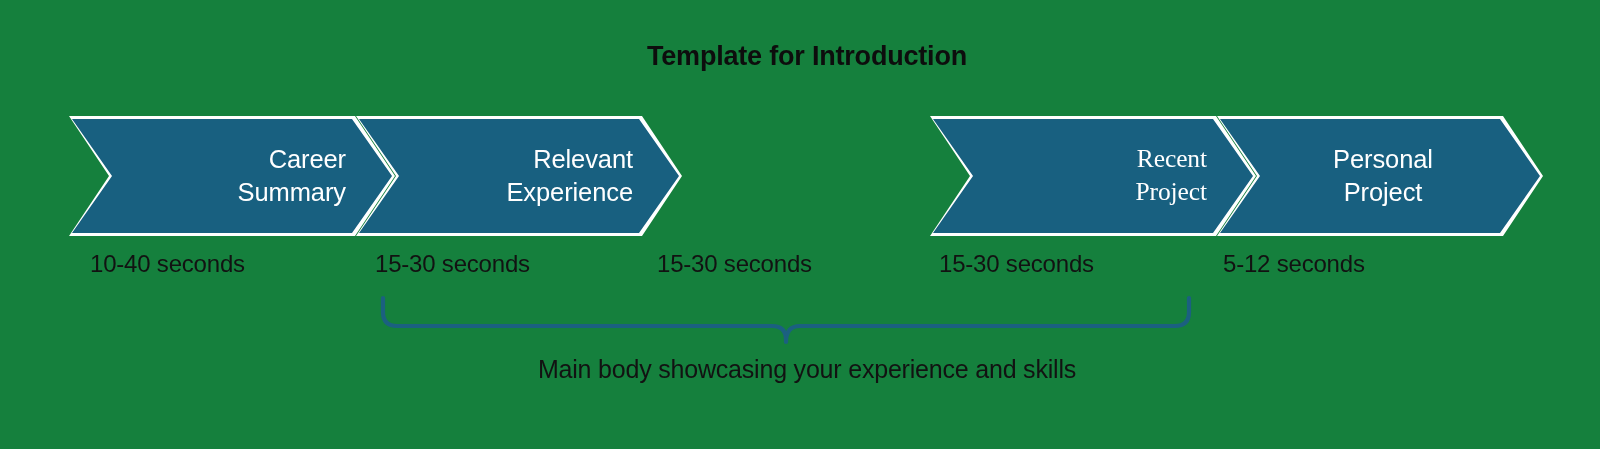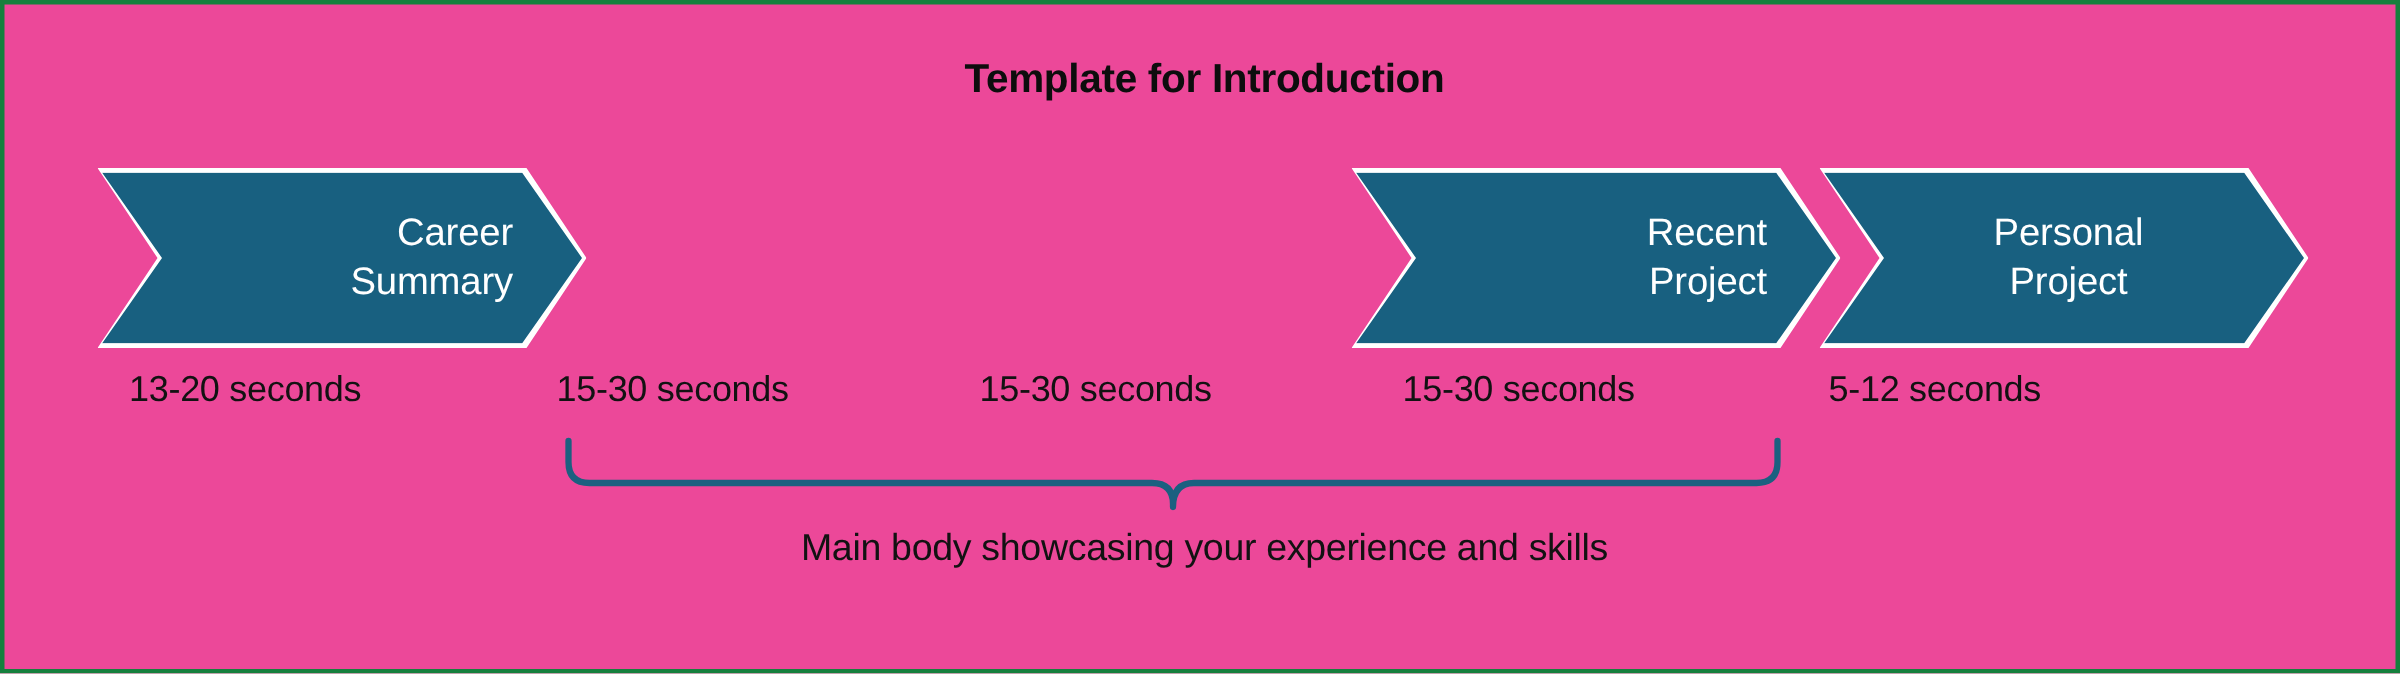"Template for Introduction" #infographic { background: #ec4899 -> #15803d; border: 3px solid #15803d -> 7px solid #15803d }
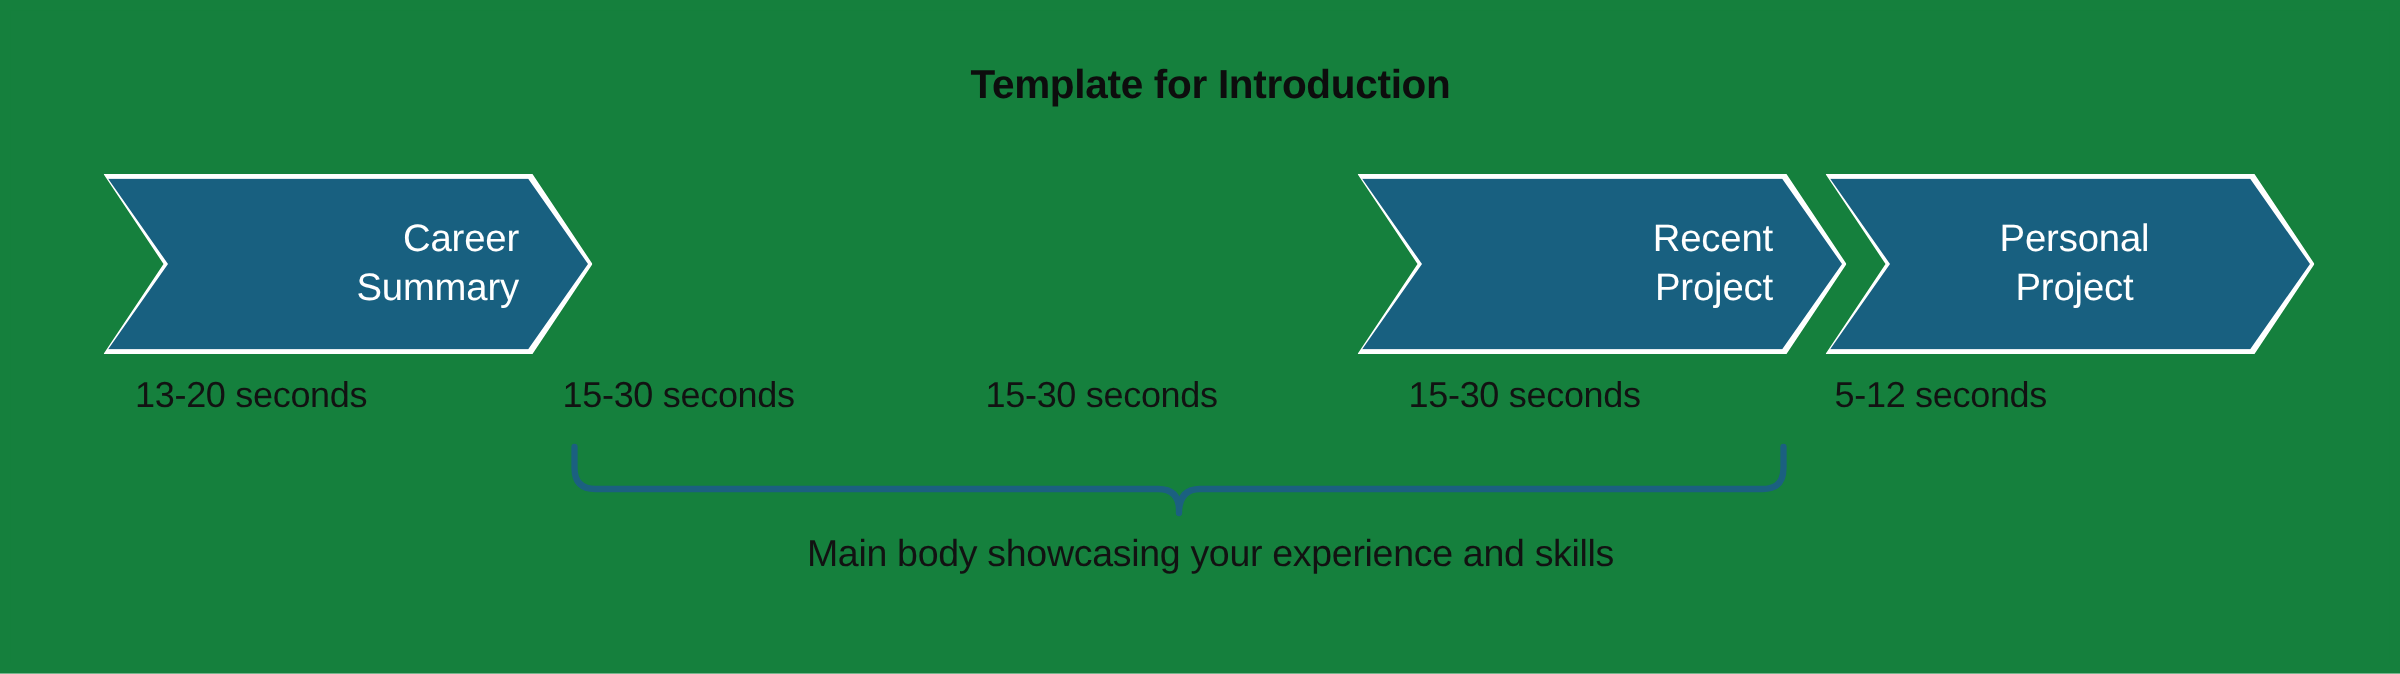"Relevant" div.chevron { html: none -> <div> <div></div> <div></div> <div>Relevant Experience</div> </div> }
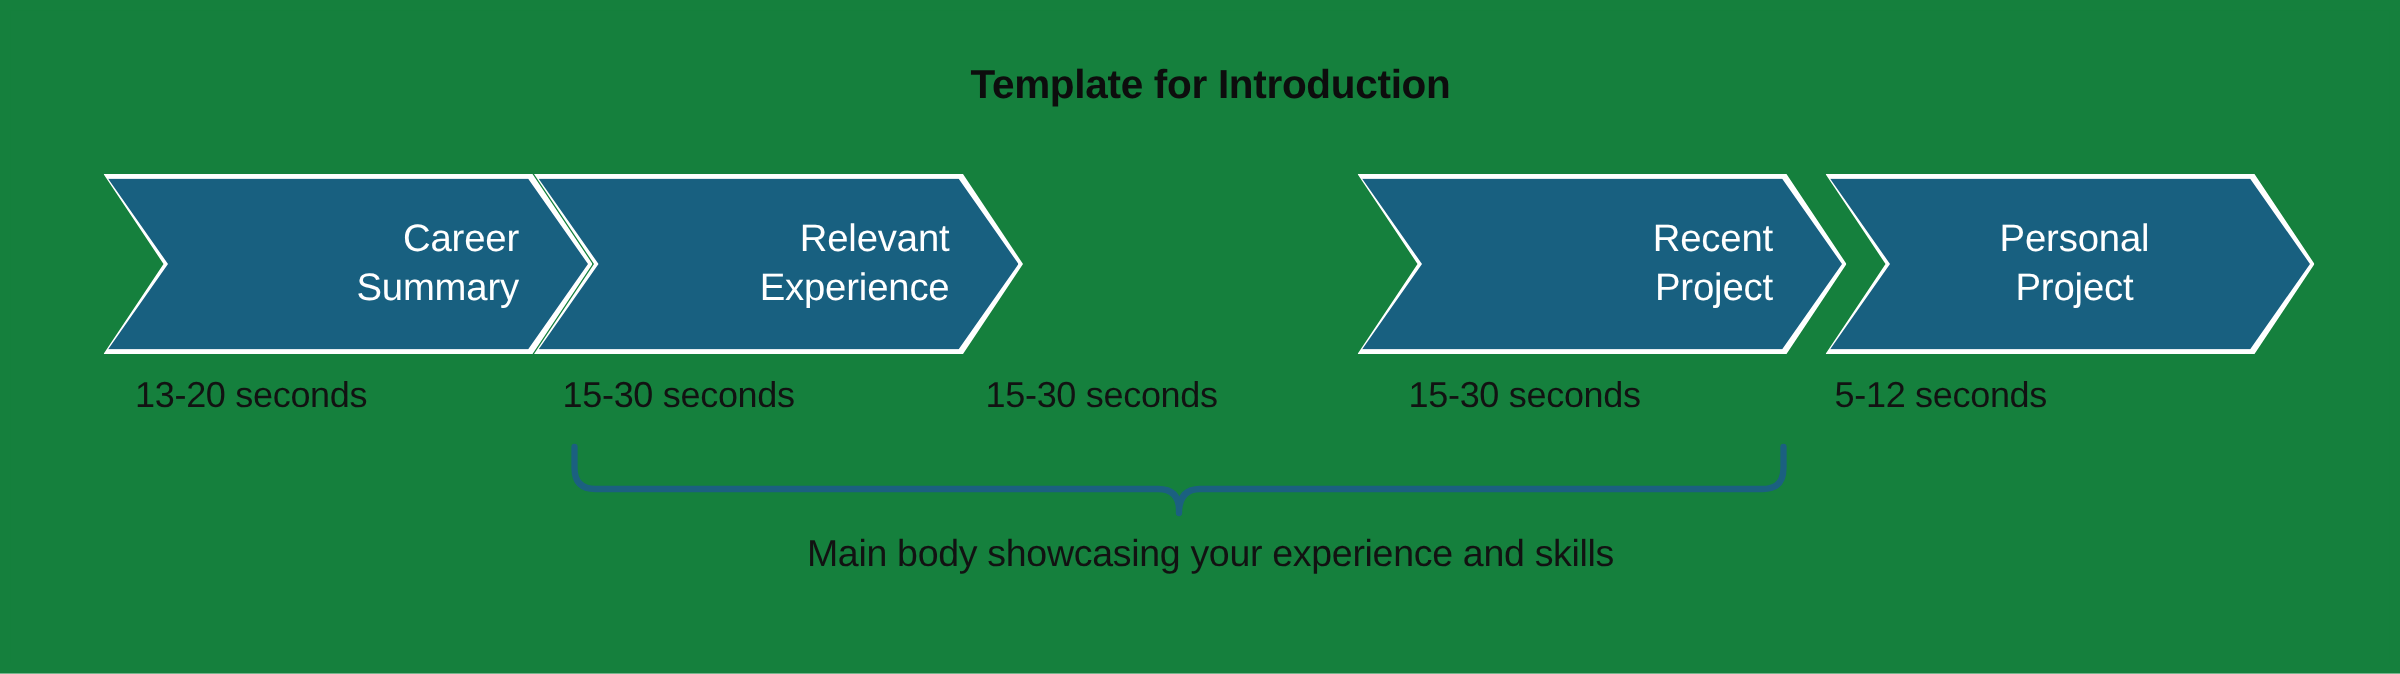"Recent" div.chevron { font-family: none -> Liberation Serif, serif; left: 836px -> 861px }
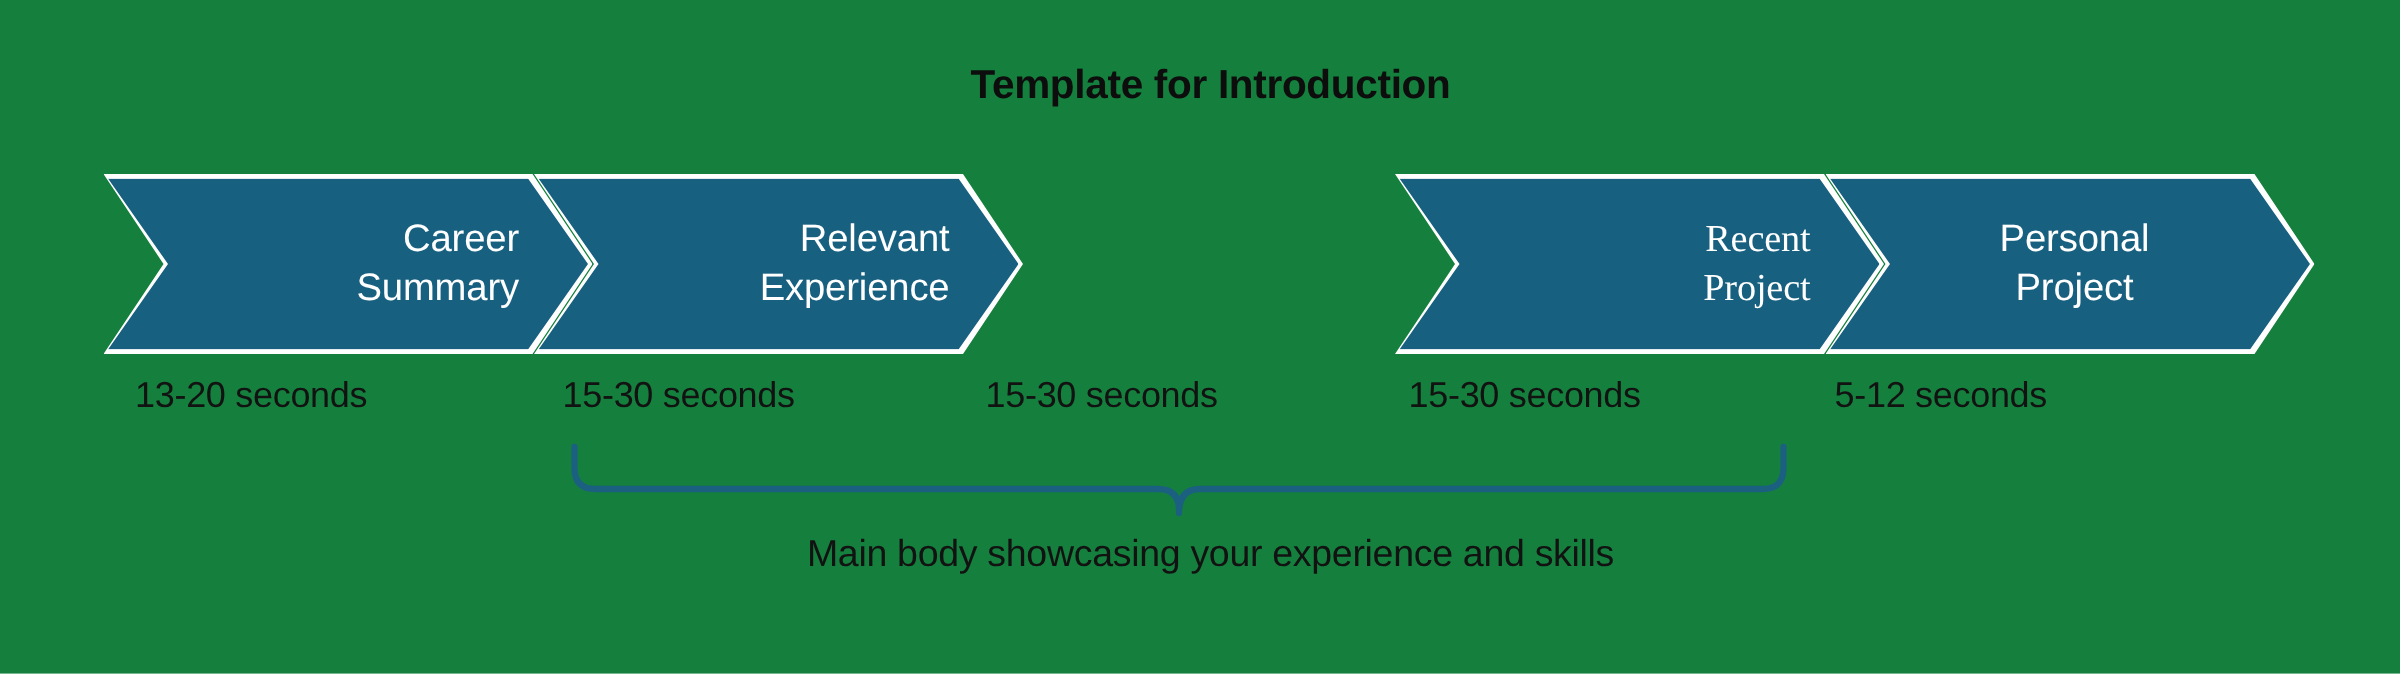"13-20 seconds" div.duration { text: 13-20 -> 10-40 }
